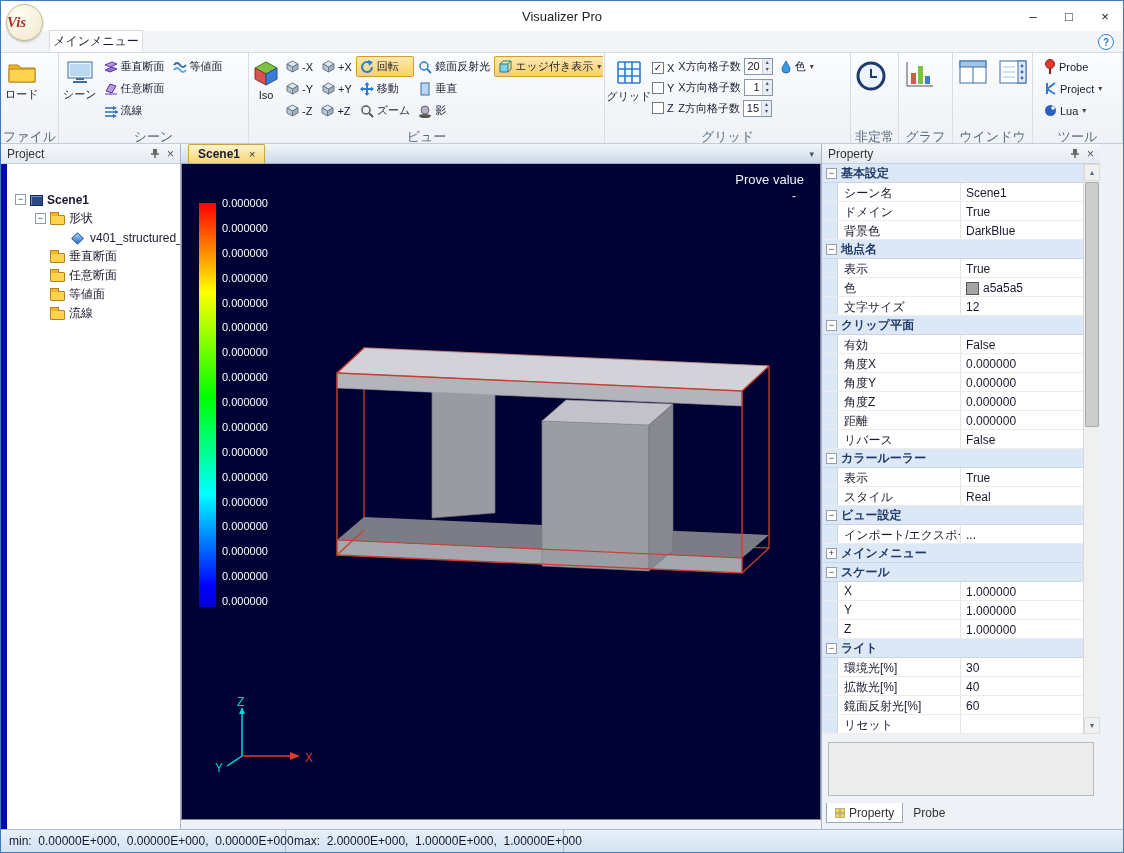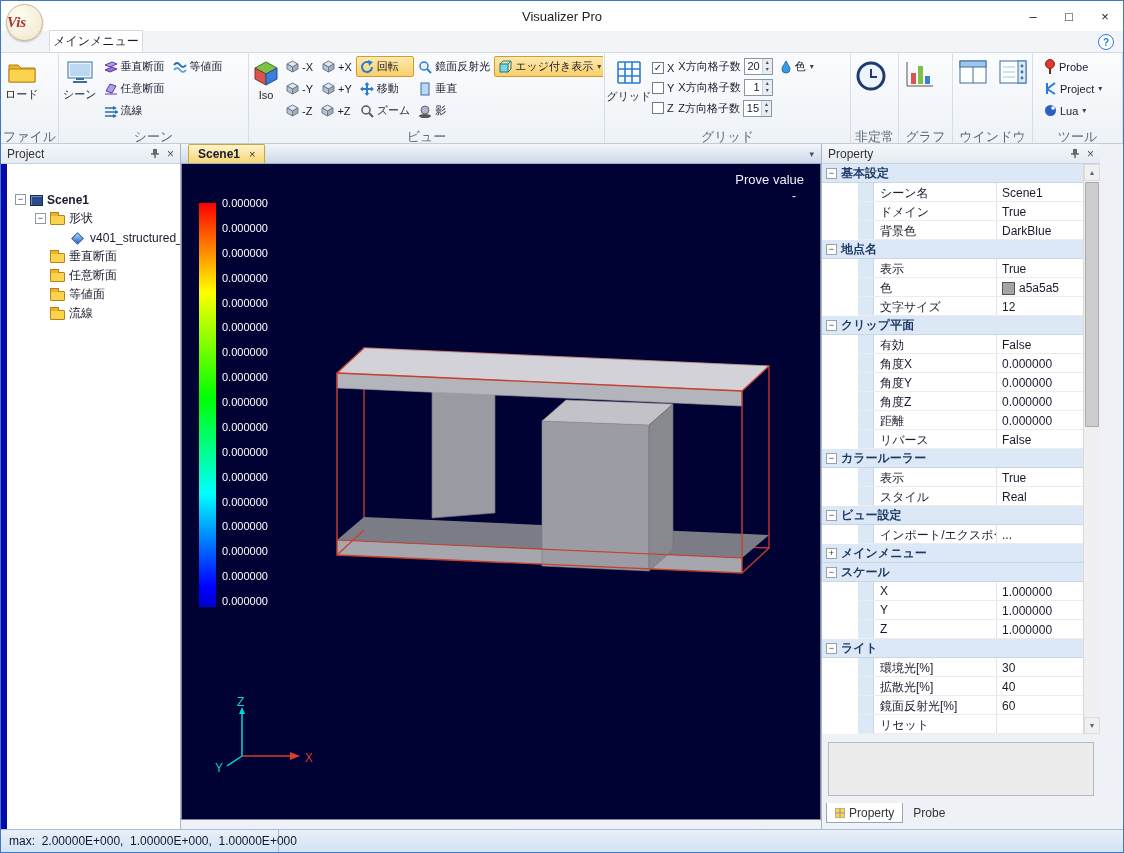"シーン名" .prop-row { margin-left: 36px -> none }
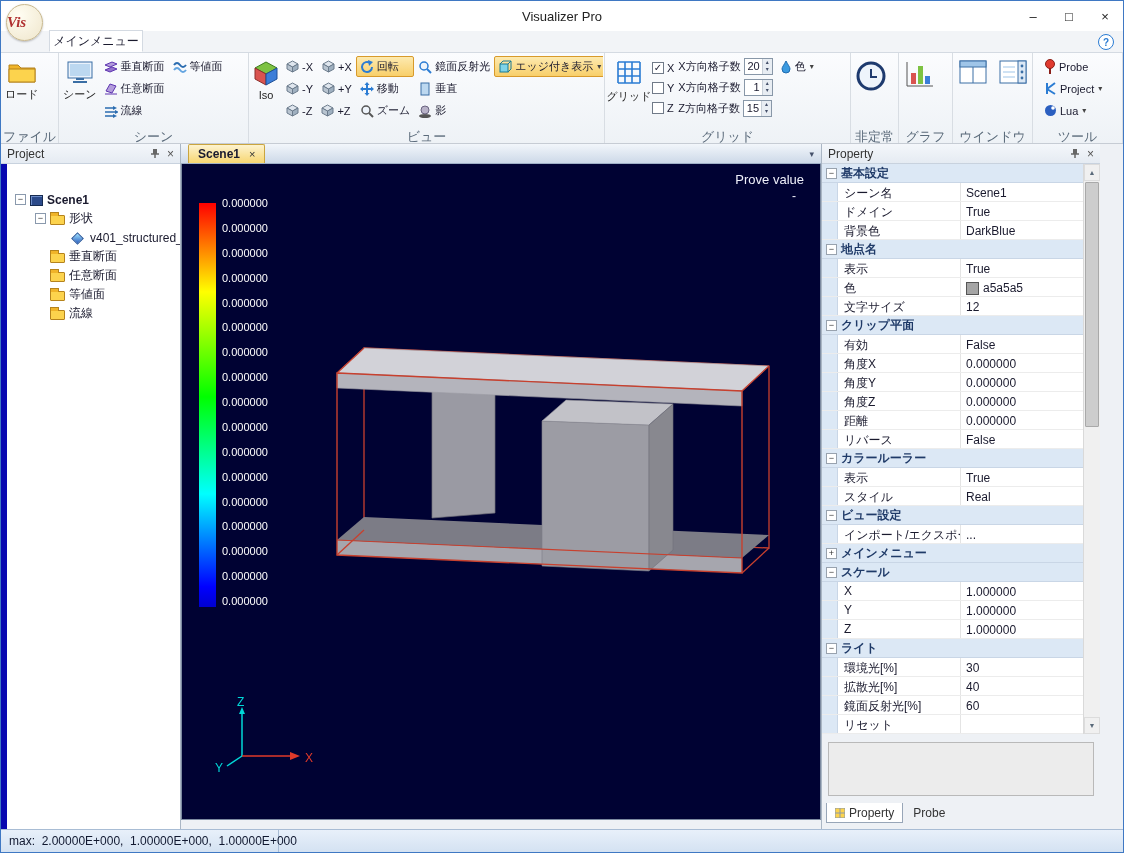"min: 0.00000E+000, 0.00000E+000," div.sb-cell { html: none -> <div> <span>min: 0.00000E+000, 0.00000E+000, 0.00000E+000</span> </div> }
